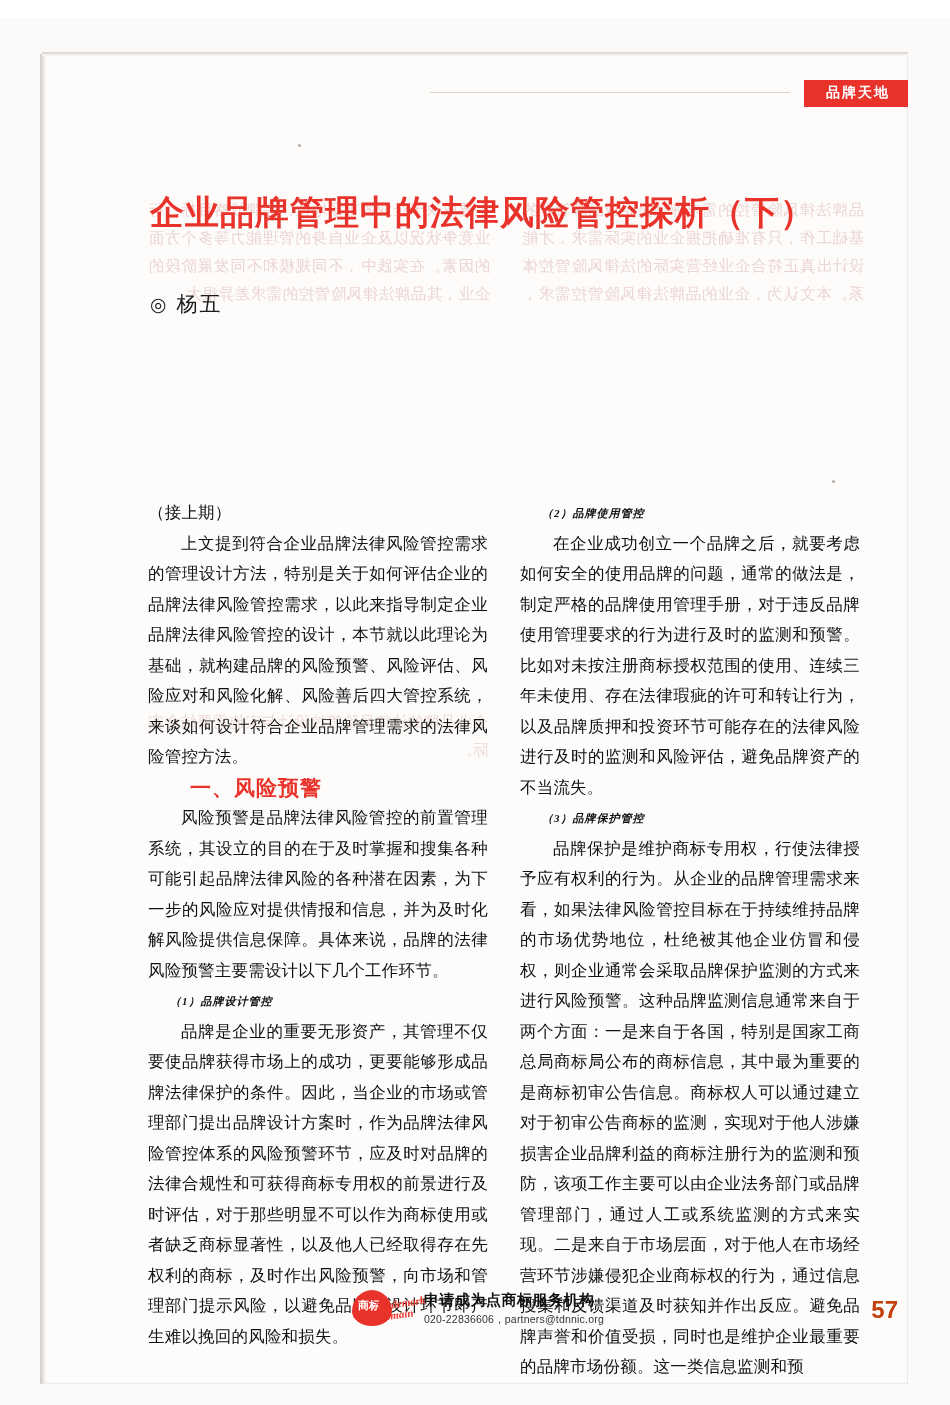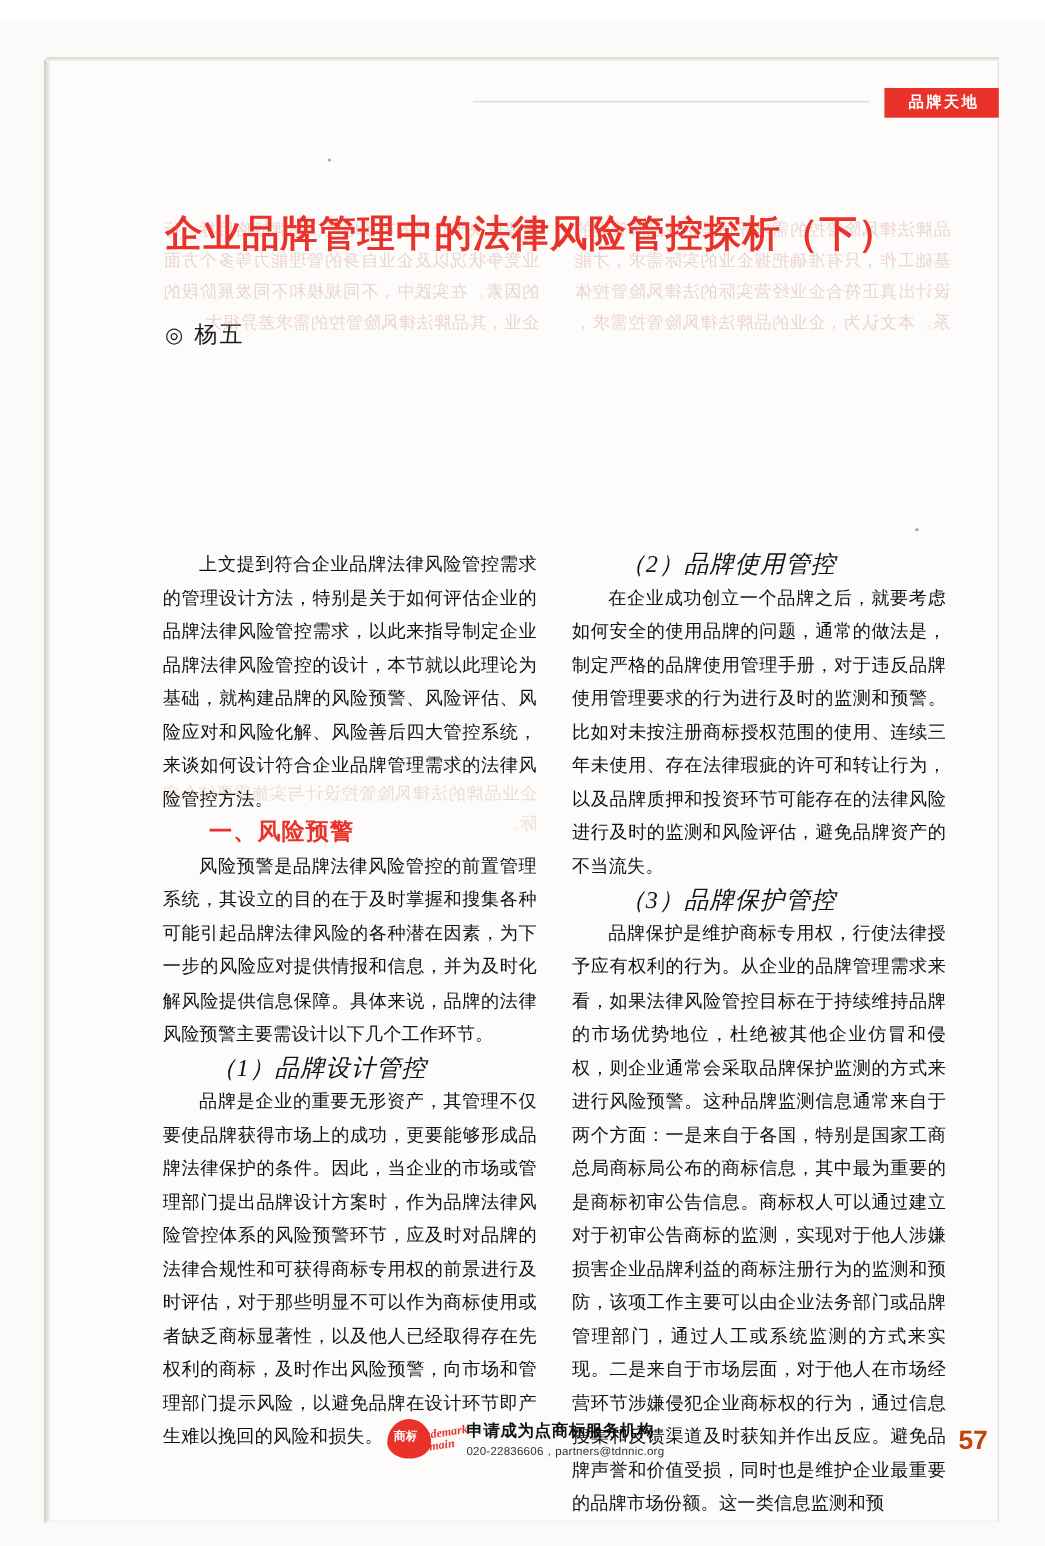"（接上期）" p.noindent { html: none -> <p>（接上期）</p> }
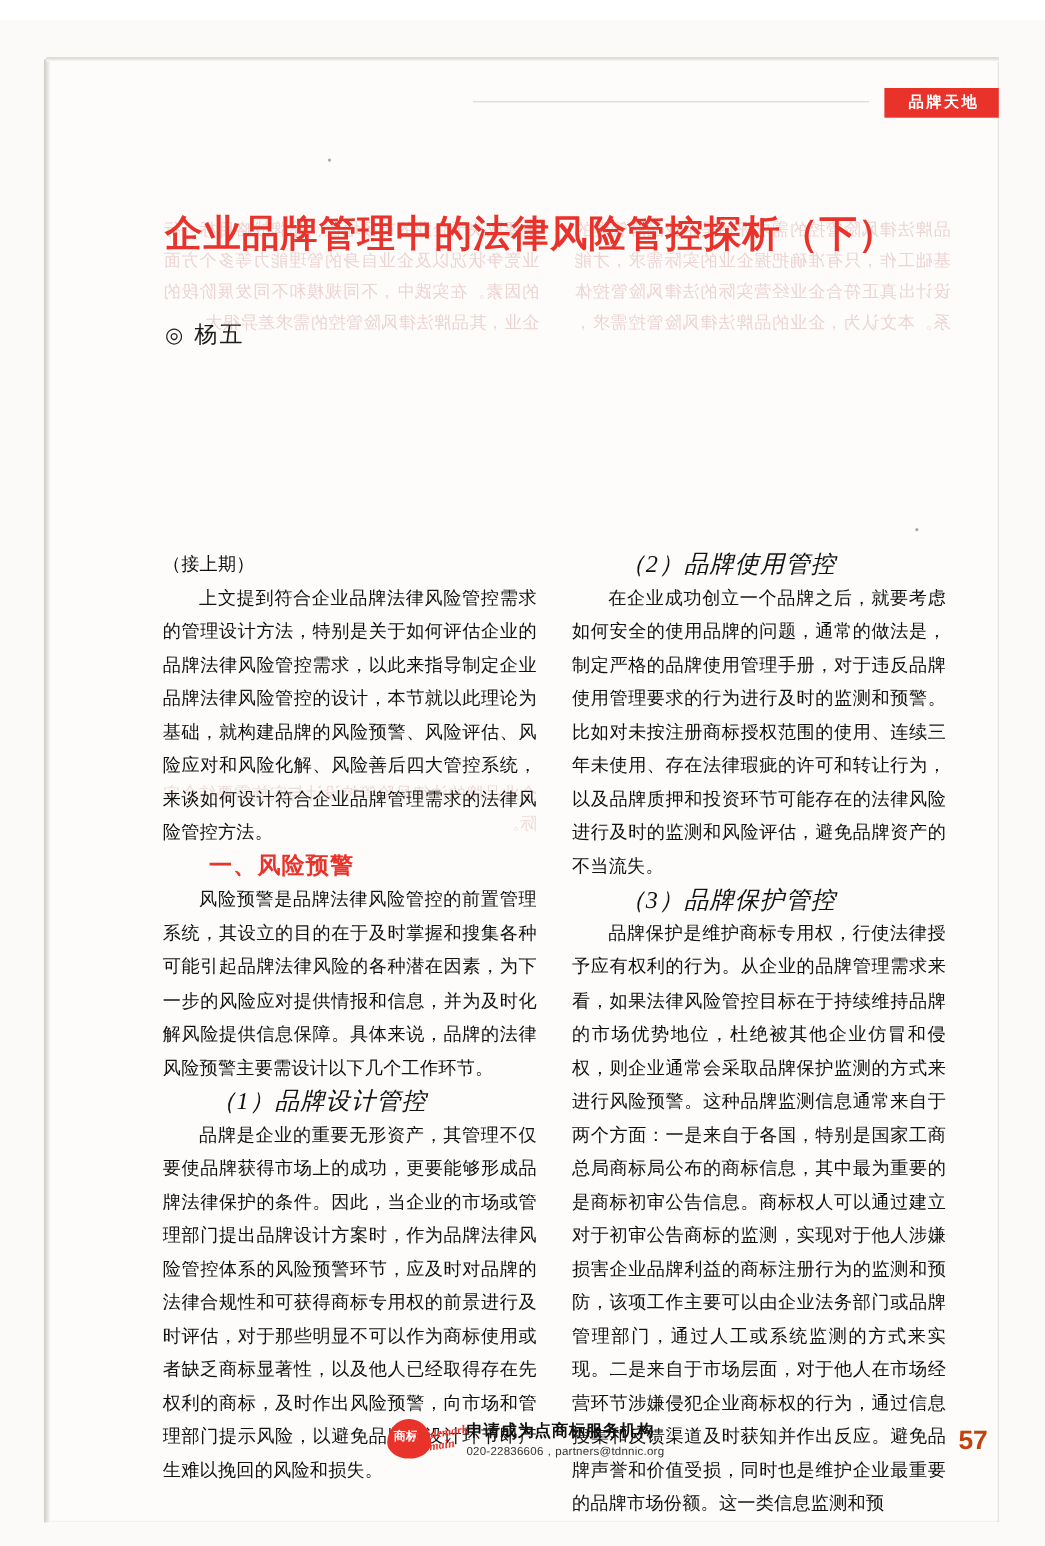"（2）品牌使用管控" .sub-head { font-size: 22px -> 11px; font-weight: normal -> bold }
